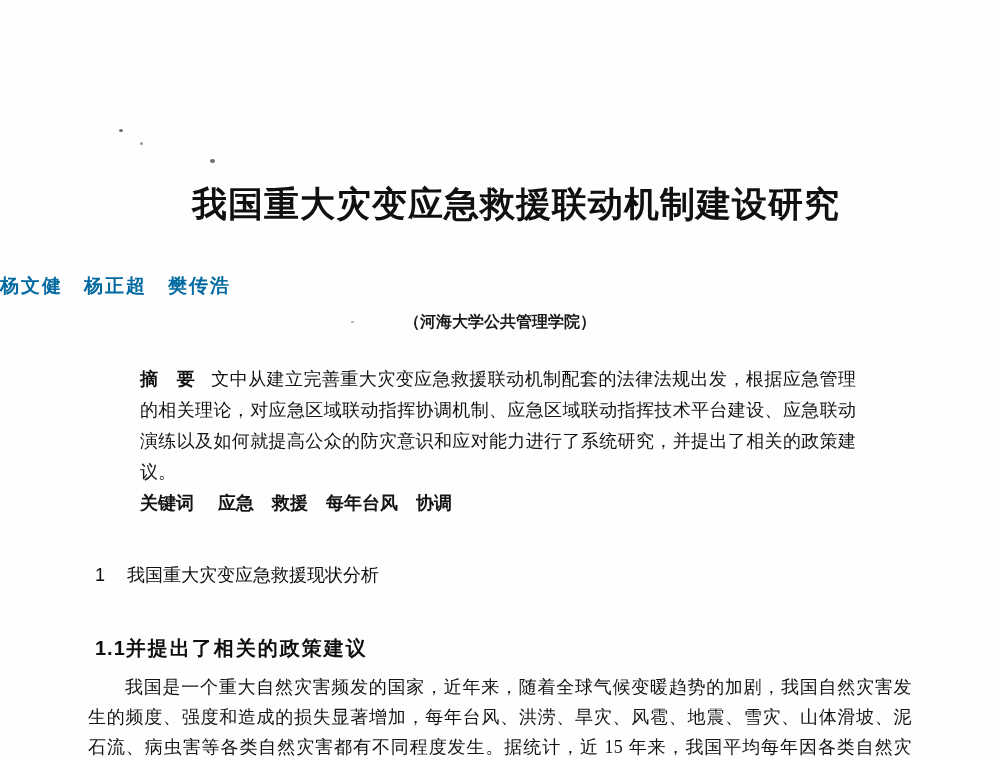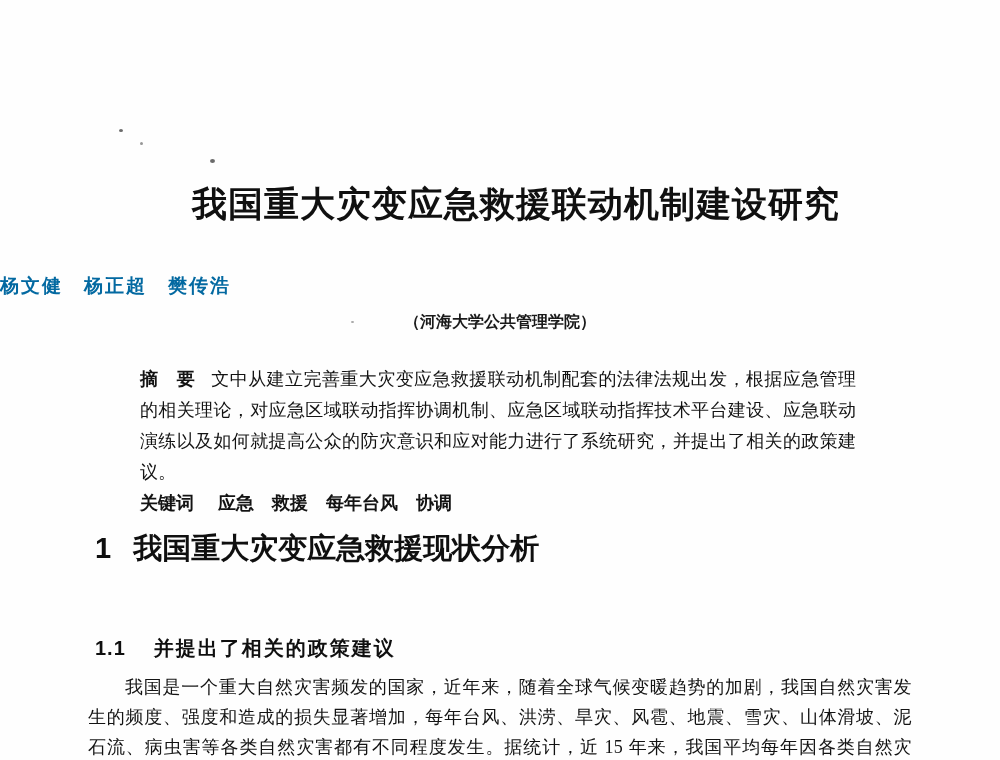"1 我国重大灾变应急救援现状分析" .sec-h1 { font-size: 29px -> 18px; font-weight: 700 -> 400; top: 532px -> 559px }
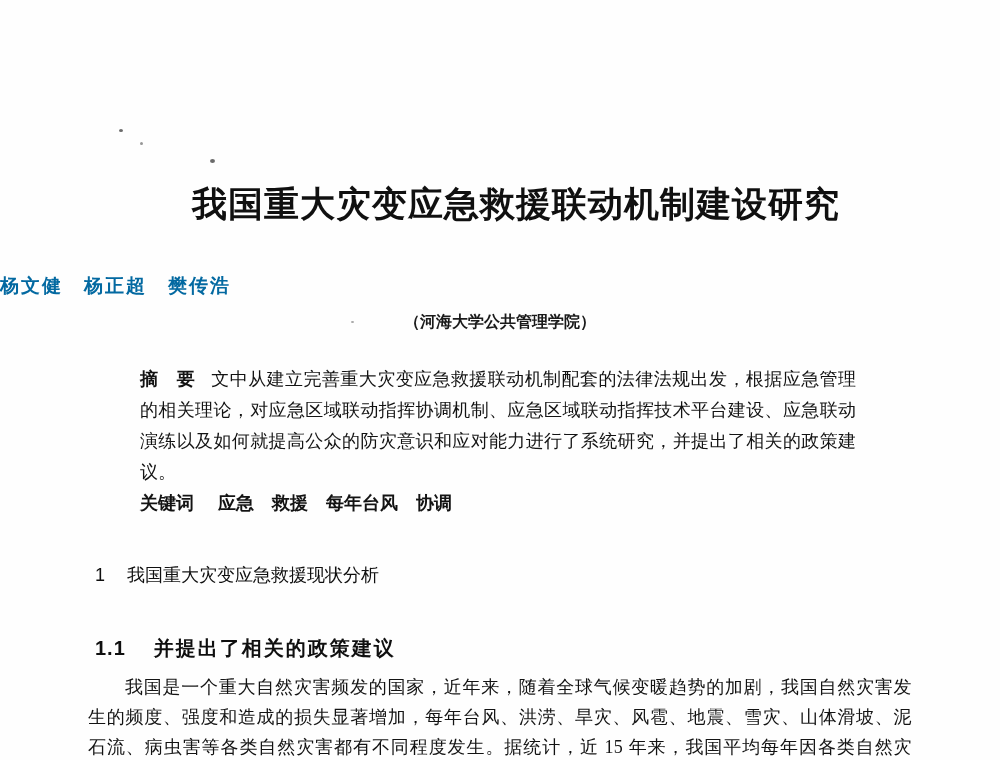"1.1" .sec-h2 .sec-num { margin-right: 28px -> 0 }
